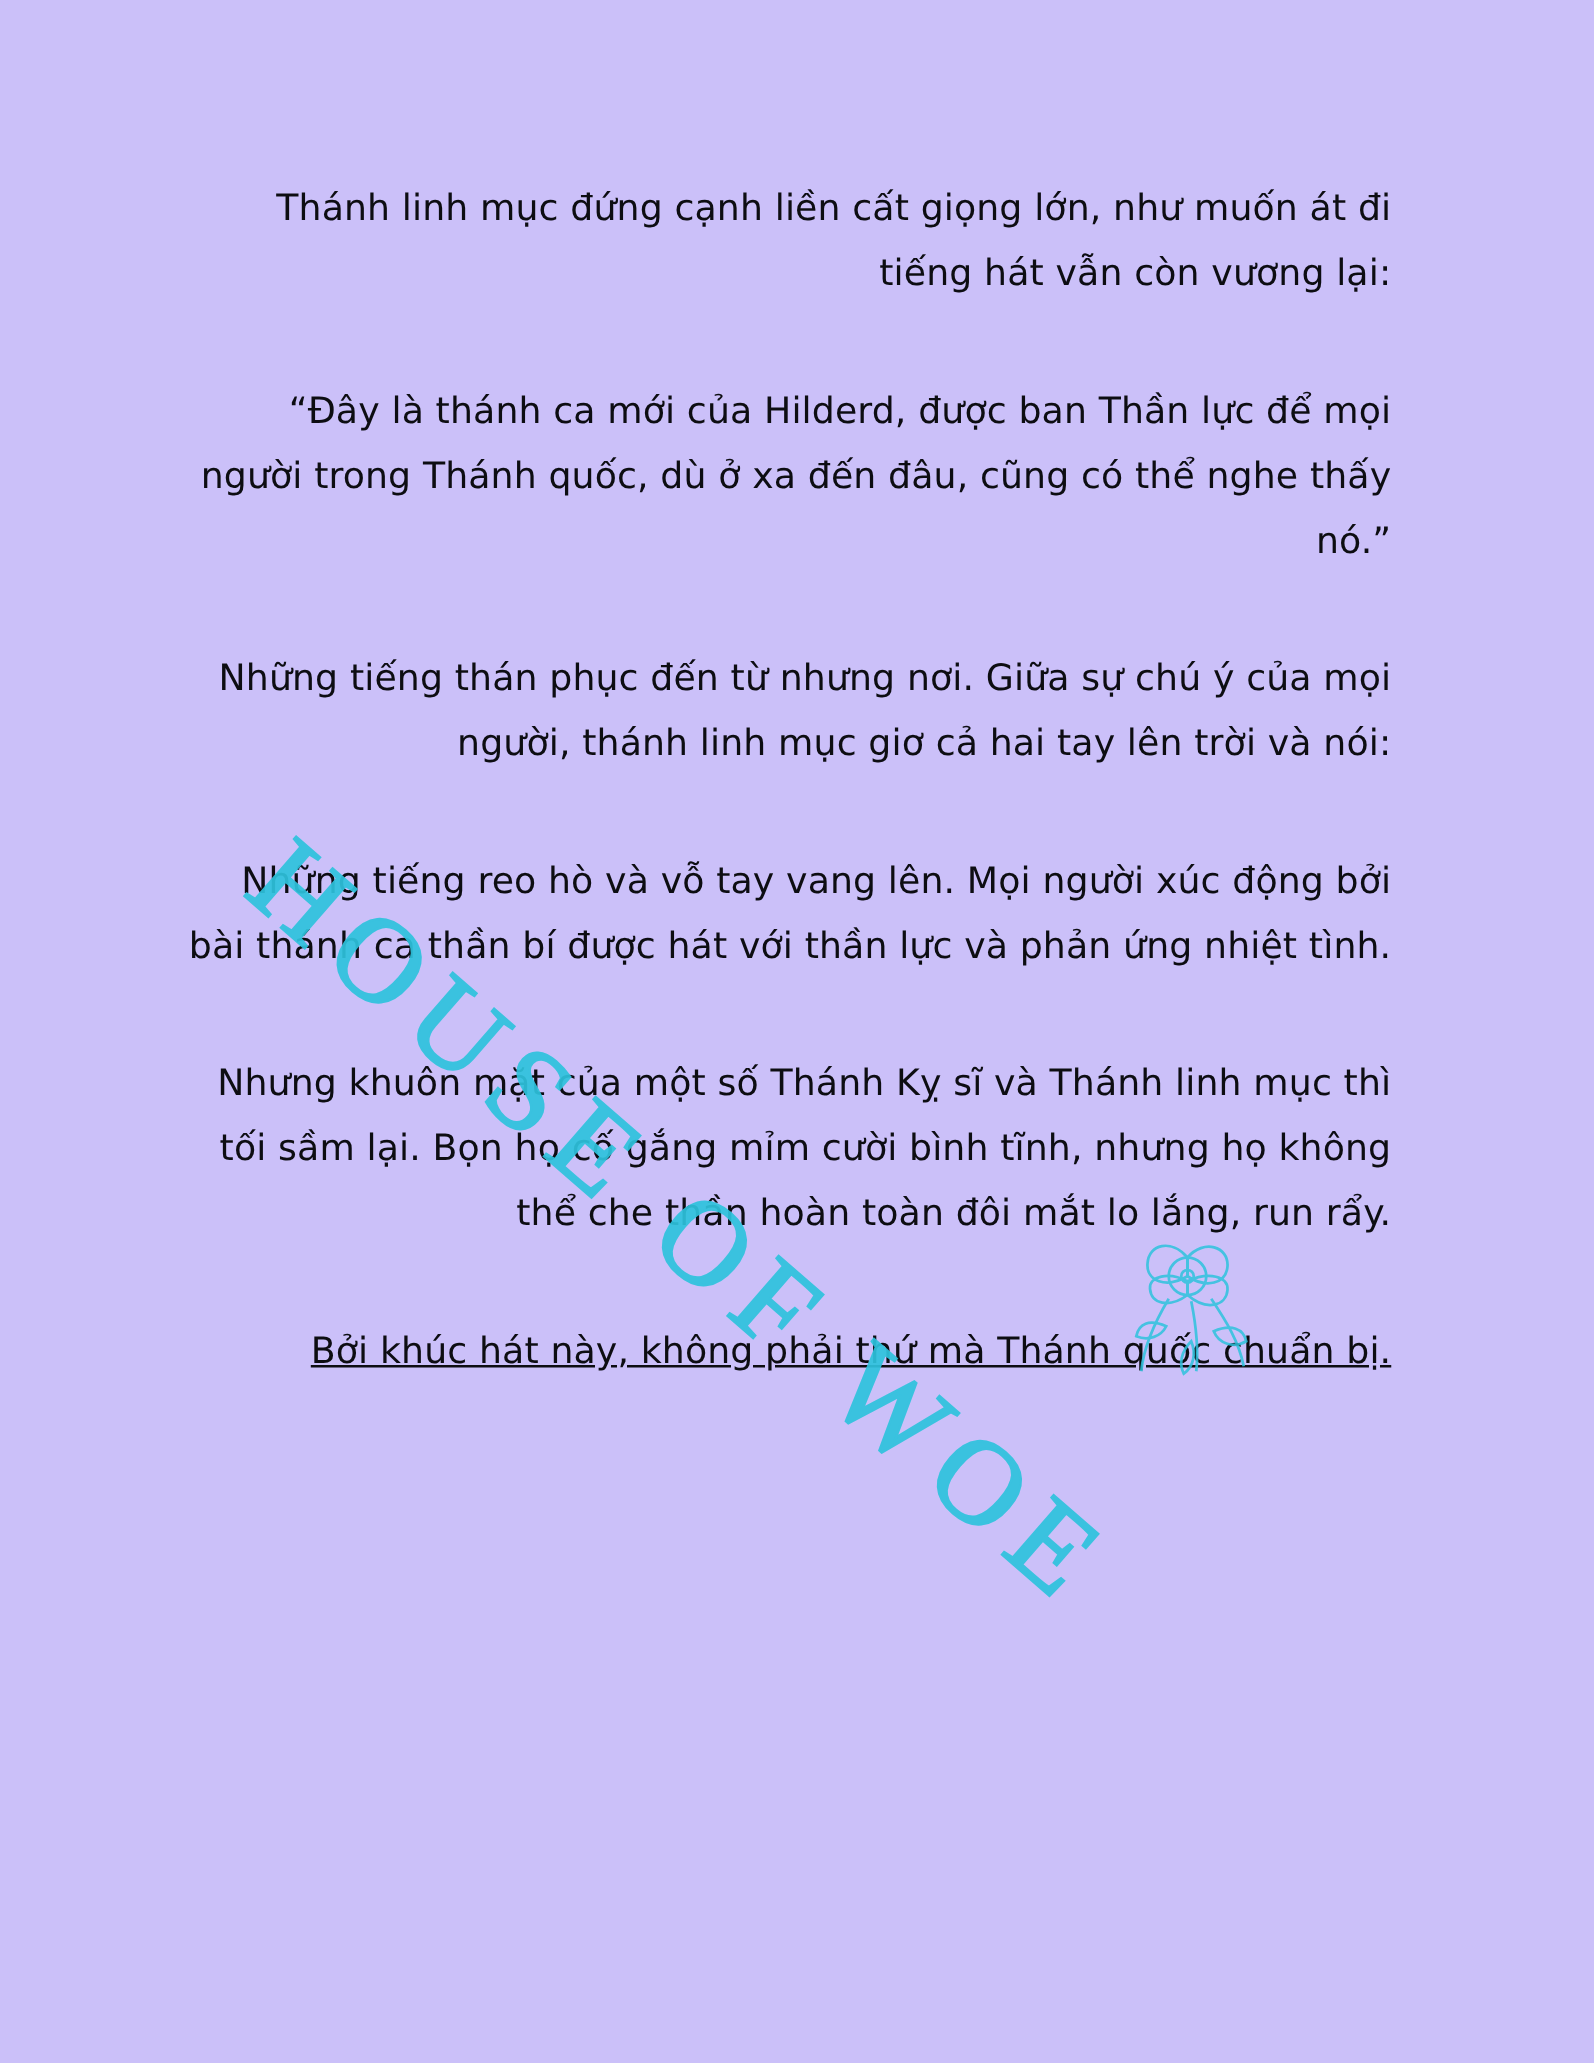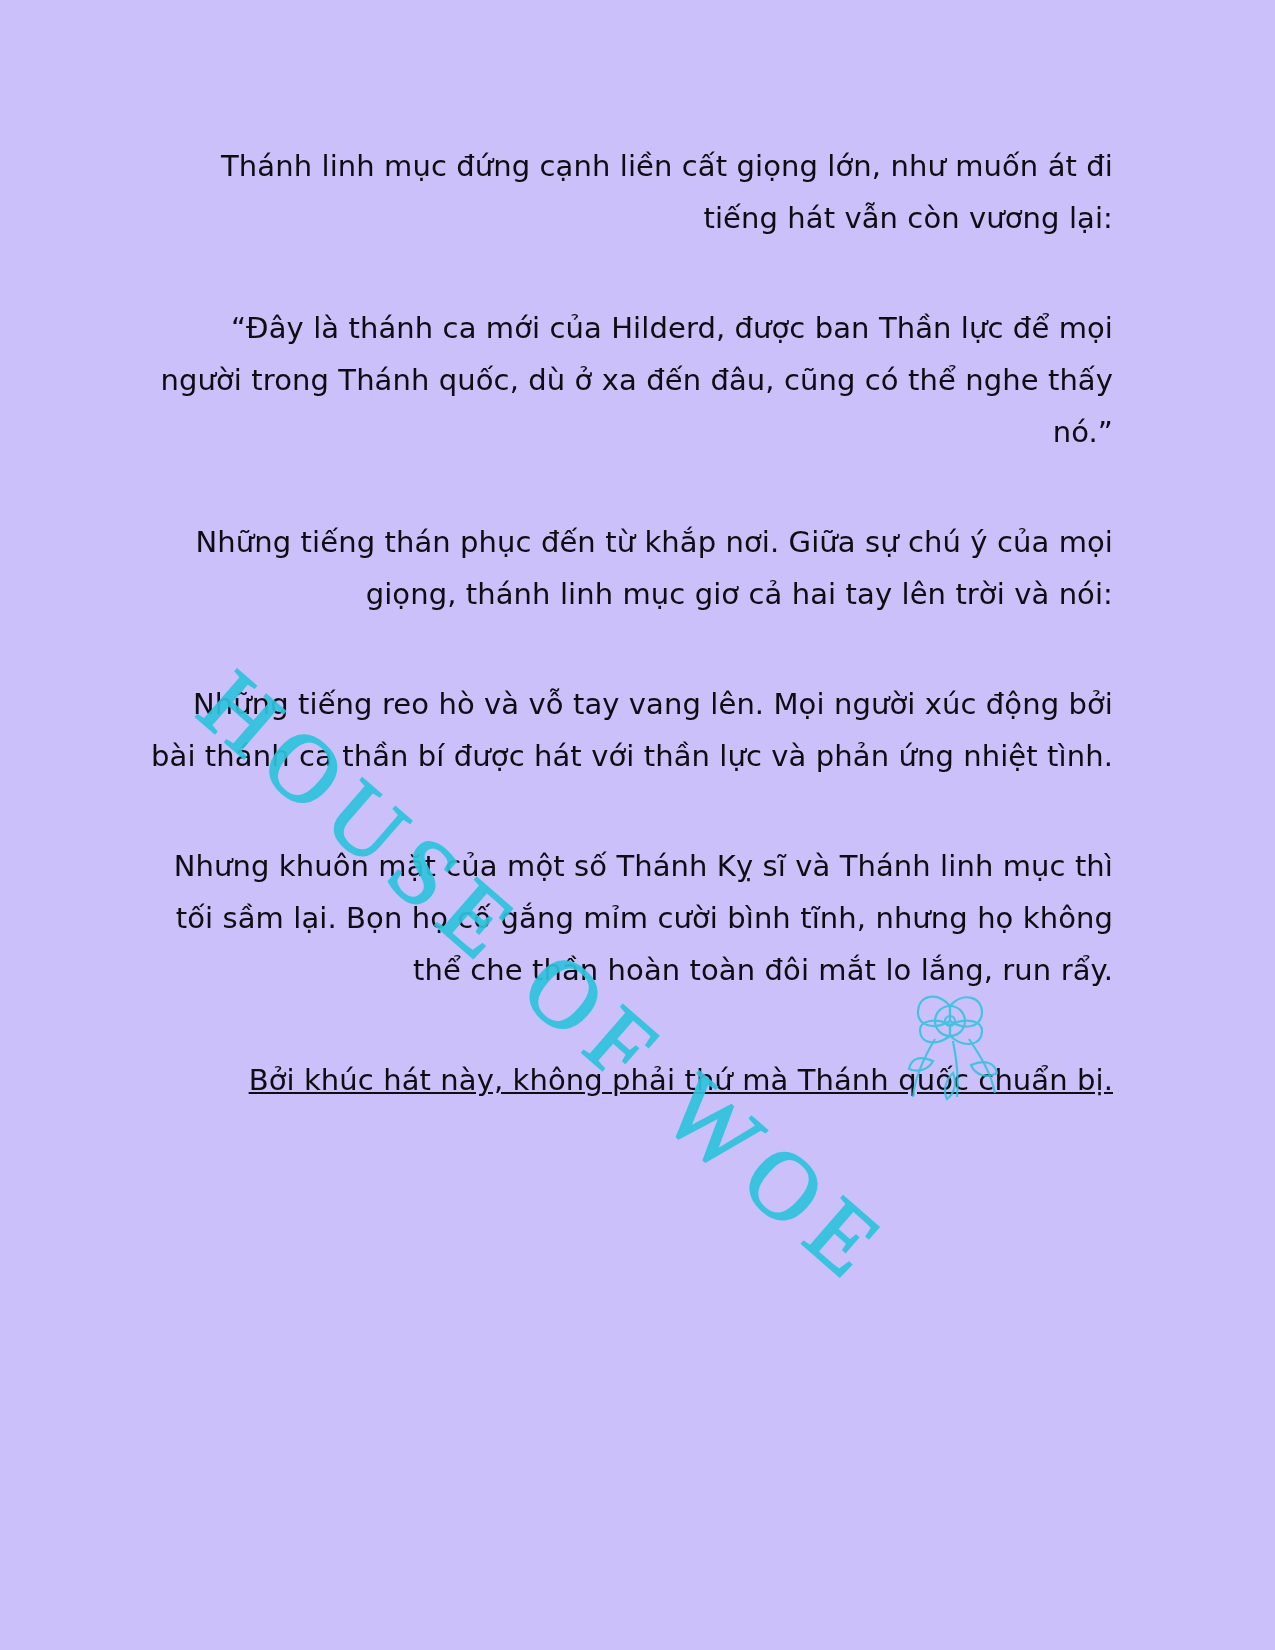"Những tiếng thán phục đến" p.para { text: khắp nơi. Giữa sự chú ý của mọi giọng -> nhưng nơi. Giữa sự chú ý của mọi người }
